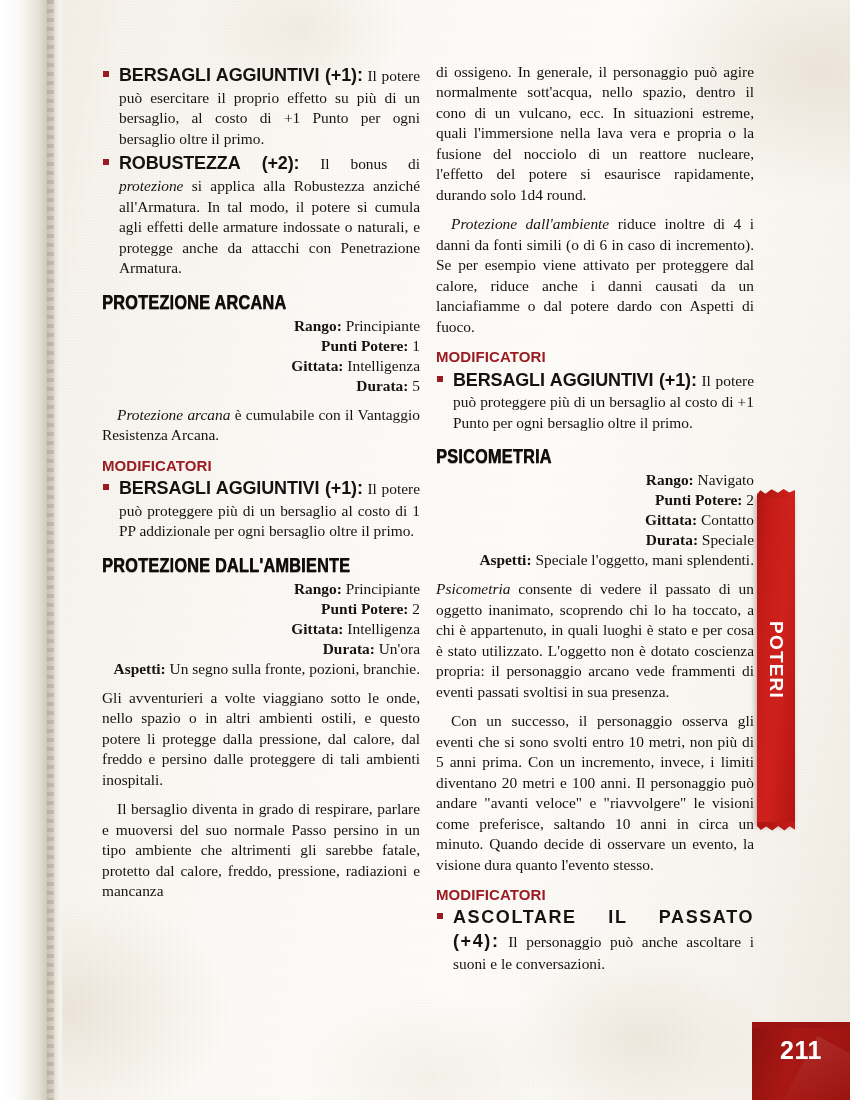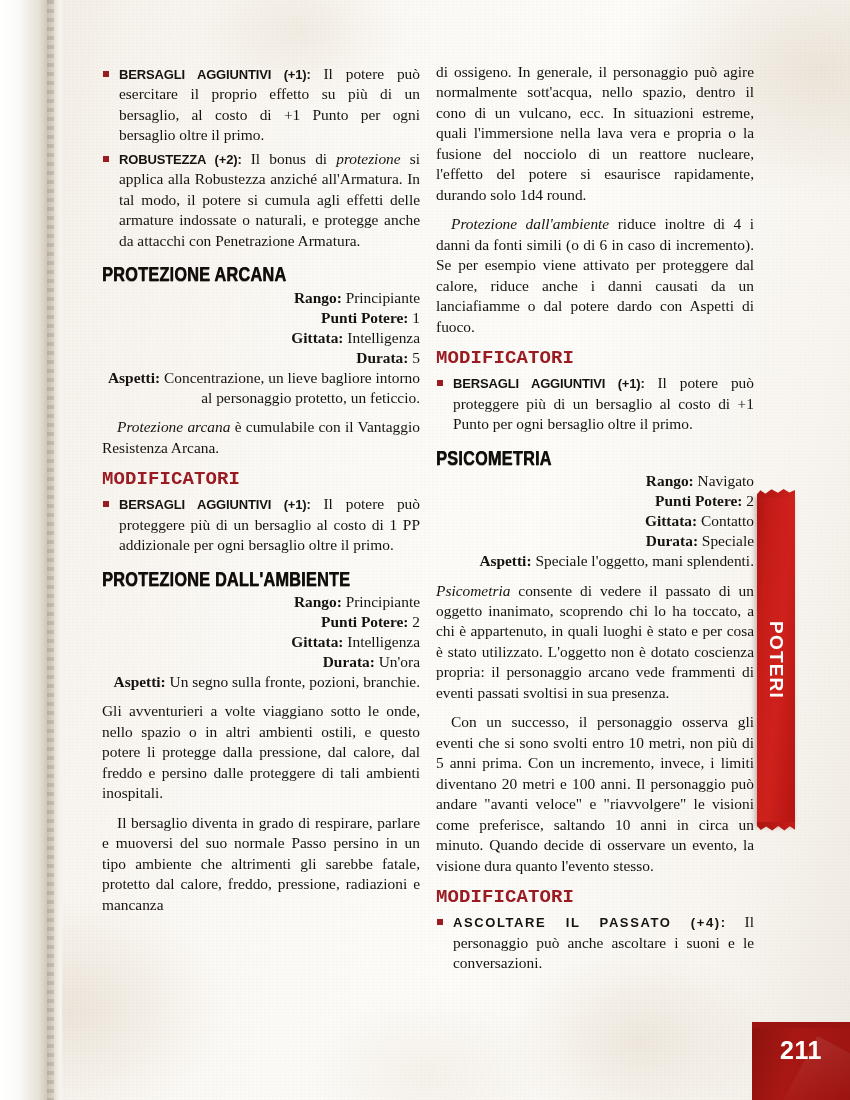"BERSAGLI AGGIUNTIVI (+1):" .b-term { font-size: 13px -> 18px }
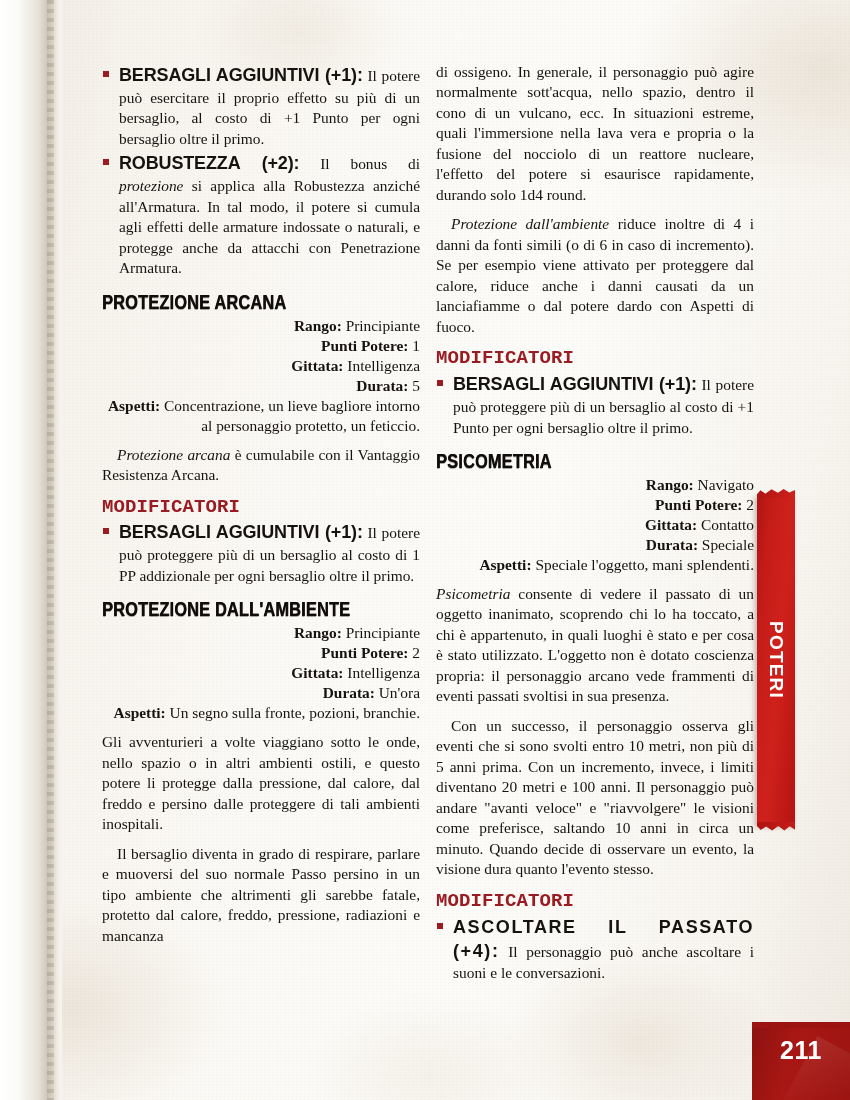"MODIFICATORI" .mod-head { font-family: Liberation Mono, monospace -> Liberation Sans, sans-serif; font-size: 19px -> 15px }
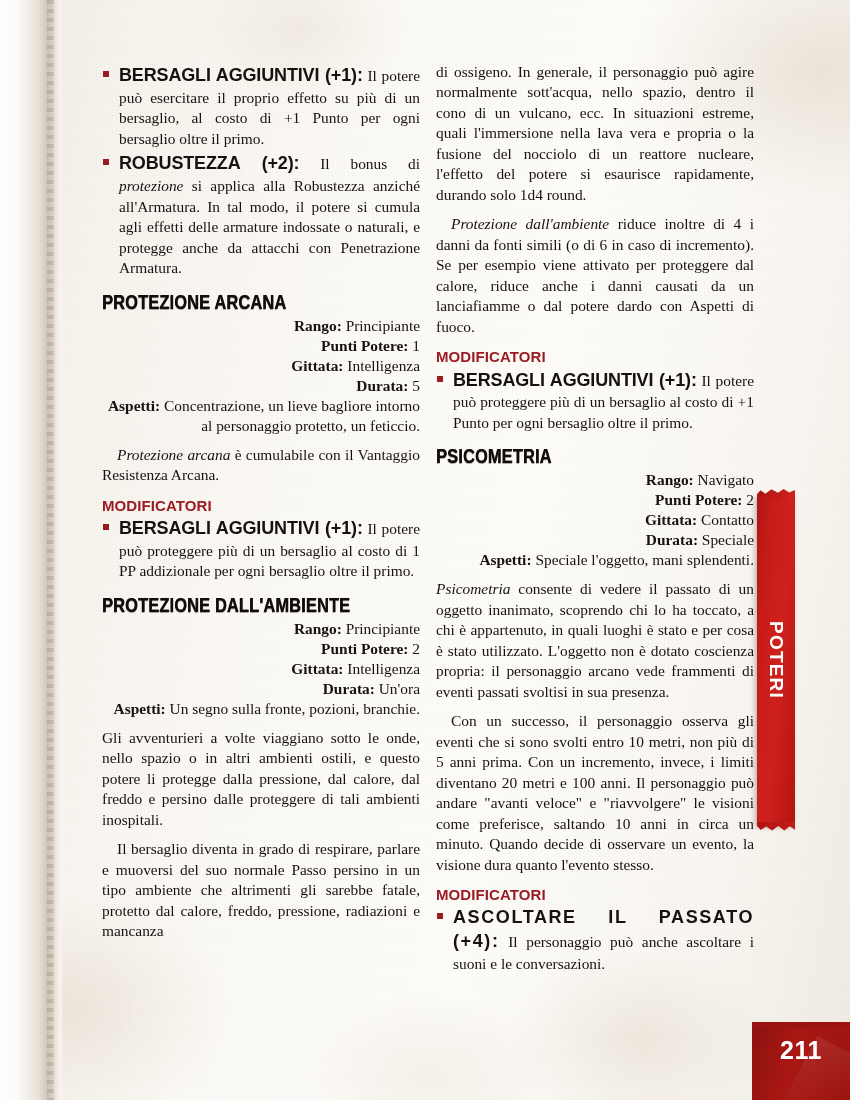"Aspetti: Concentrazione, un lieve" p.stat { html: <p><b>Aspetti:</b><span> Concentrazione, un lieve bagliore intorno al personaggio protetto, un feticcio.</span></p> -> none }
